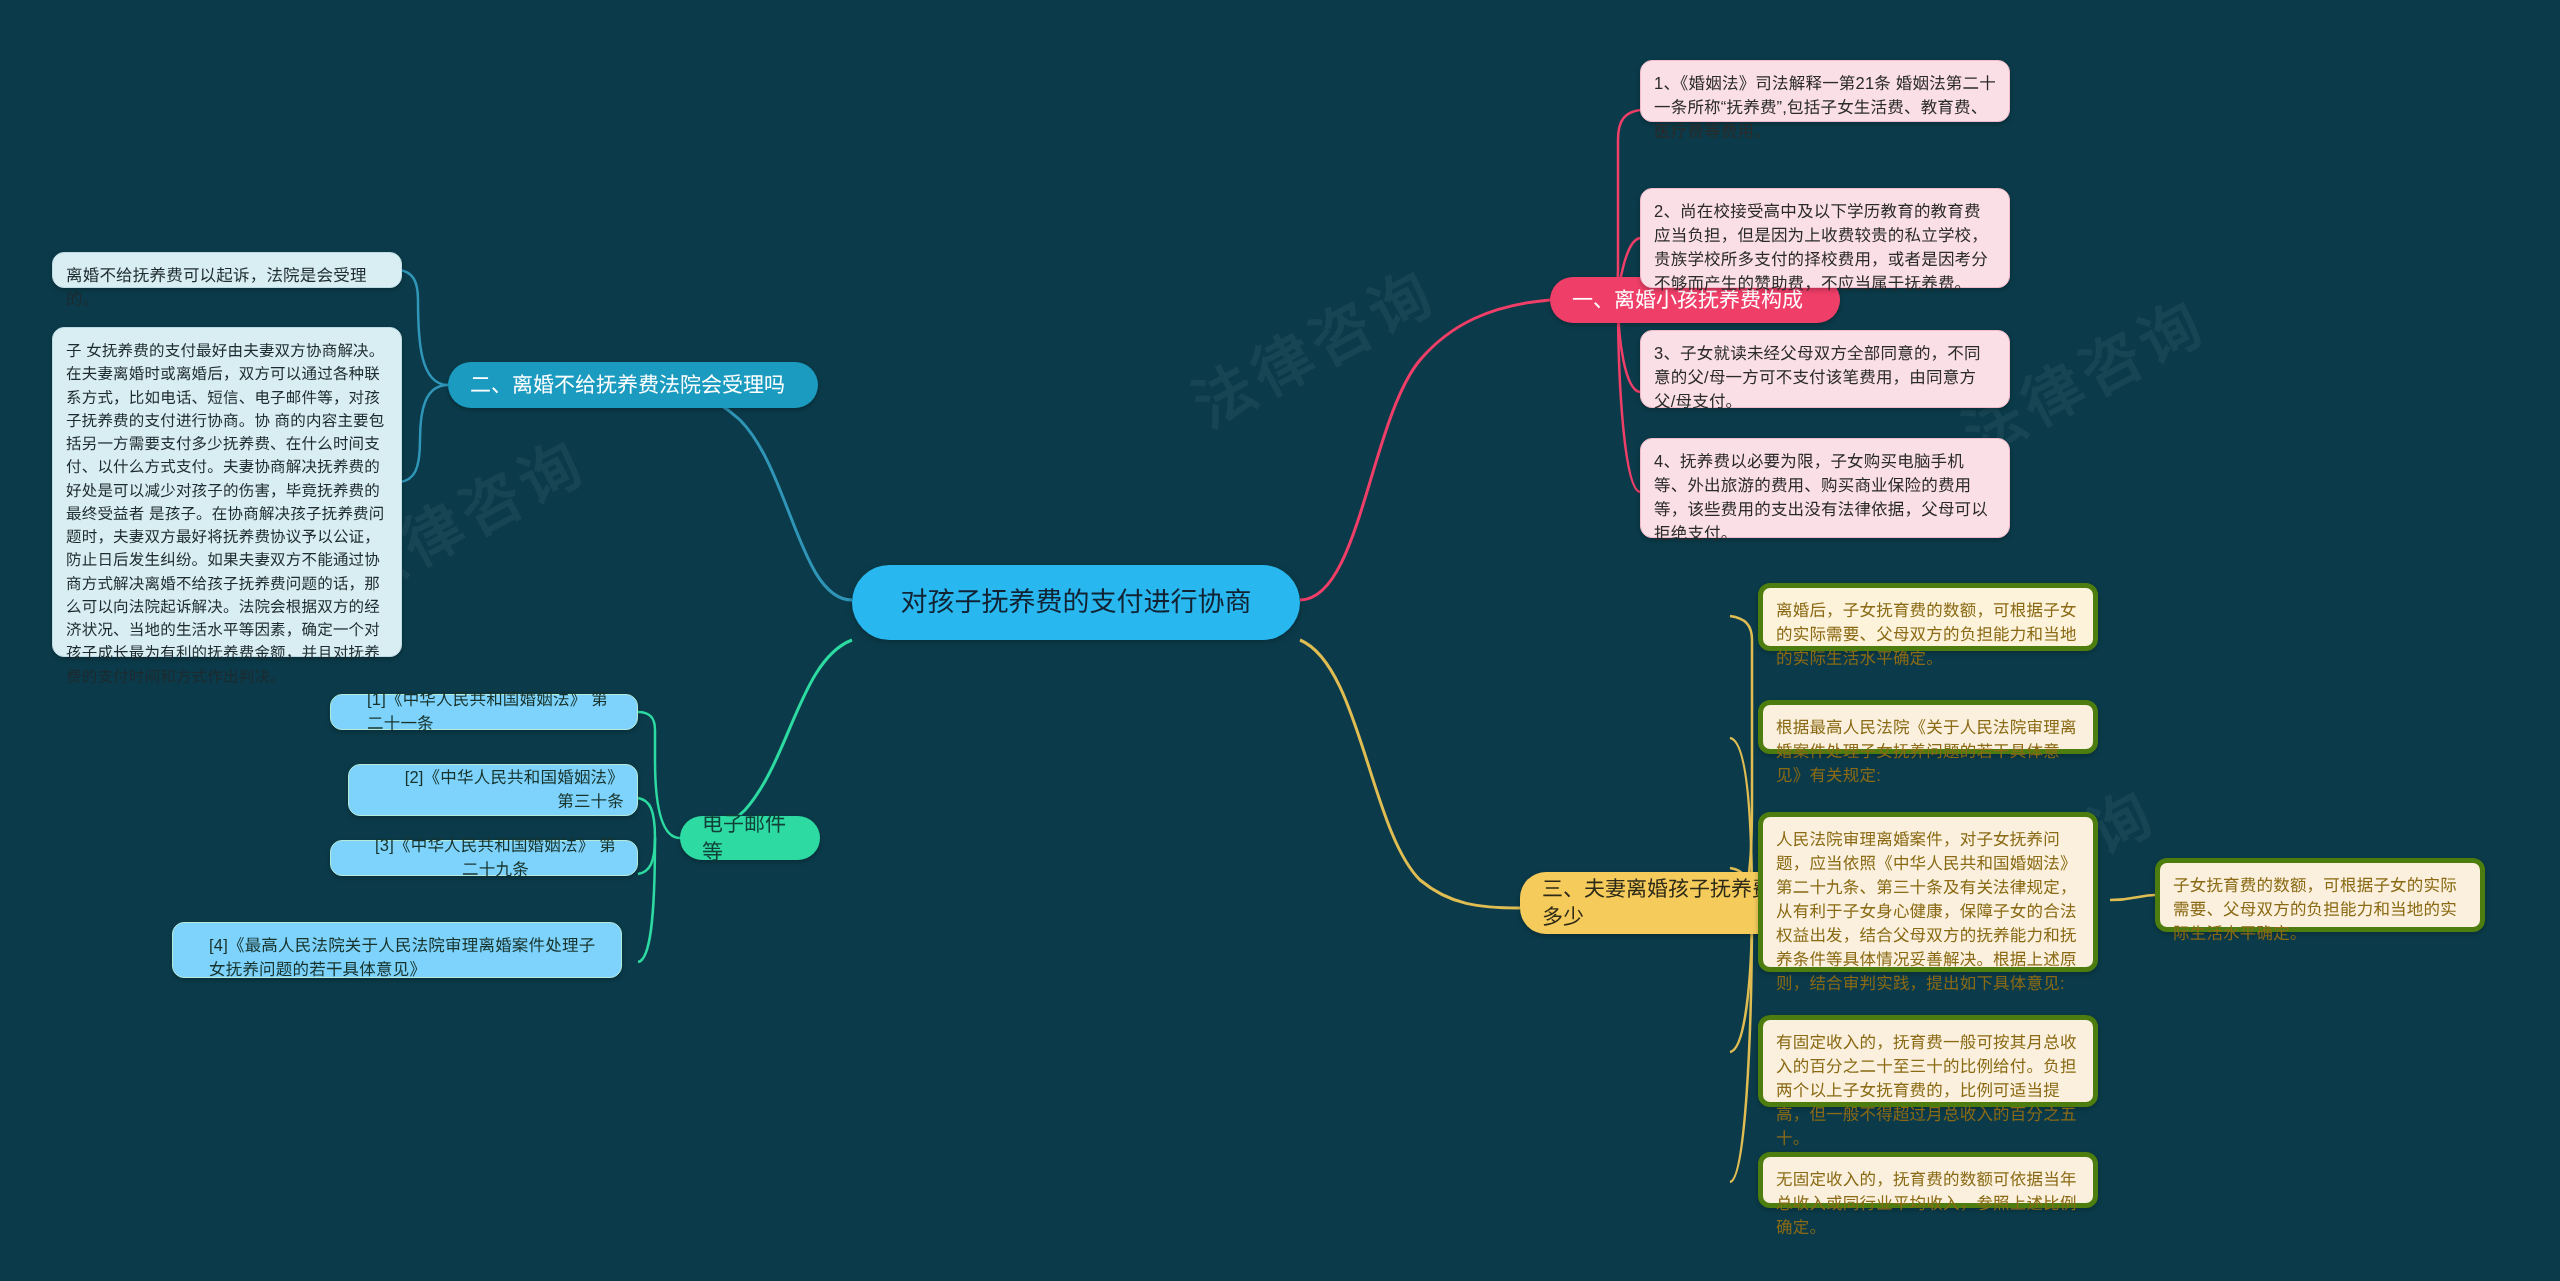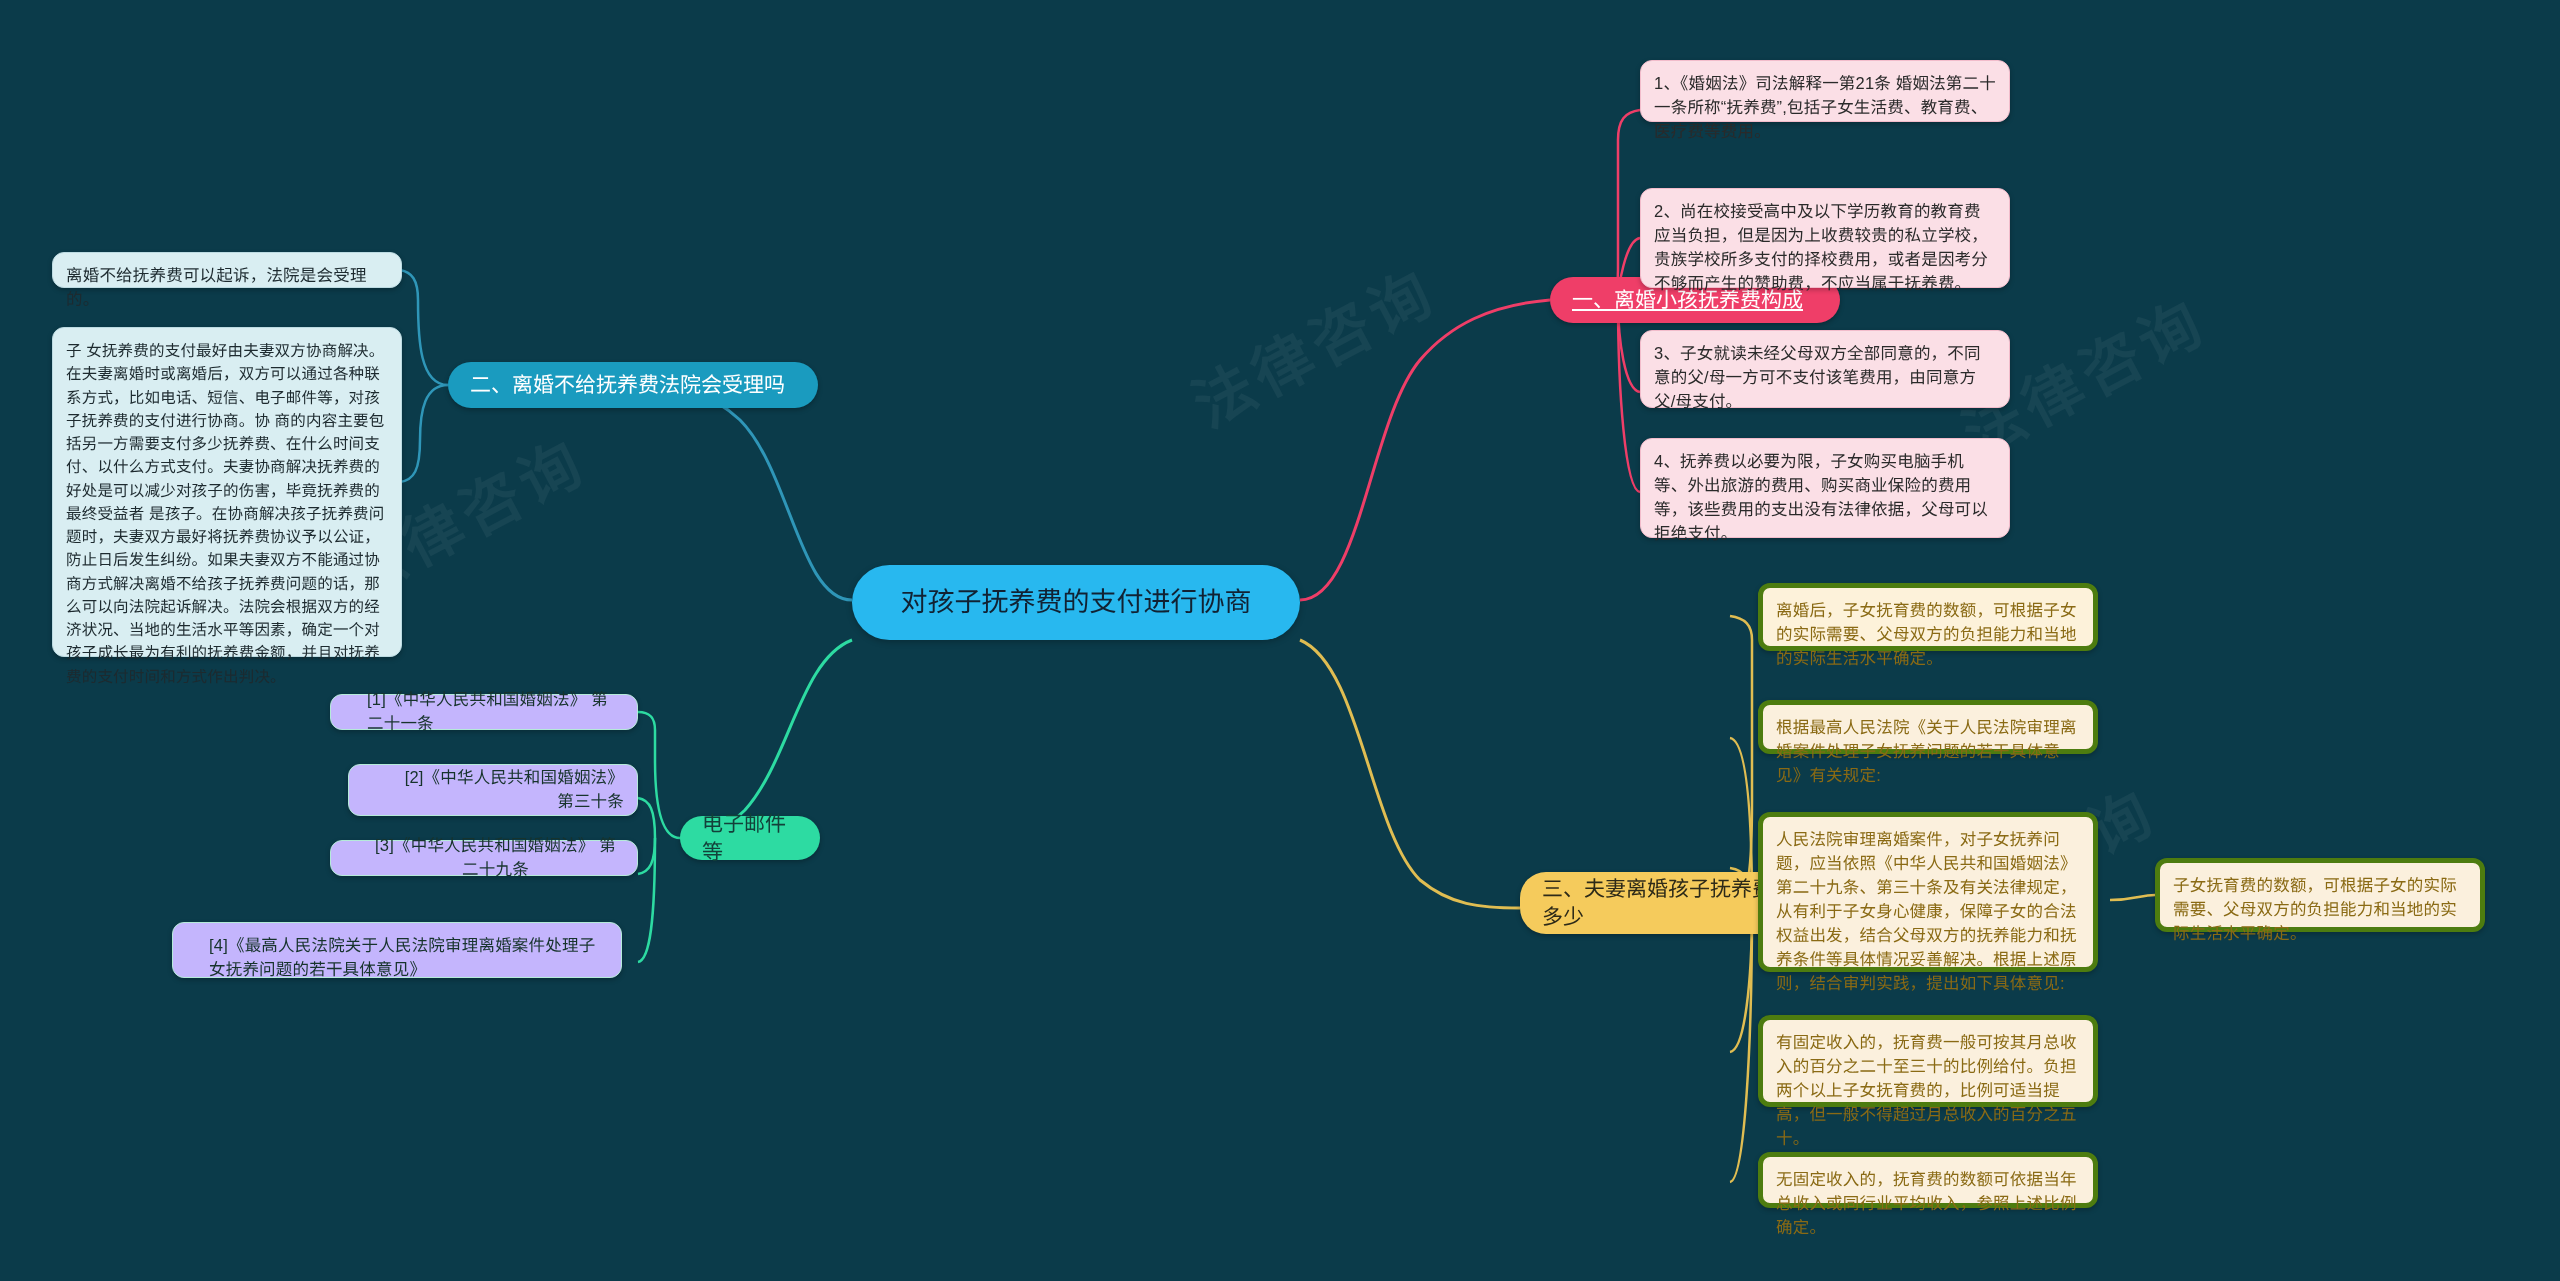"一、离婚小孩抚养费构成" .pill-pink { text-decoration: underline -> none }
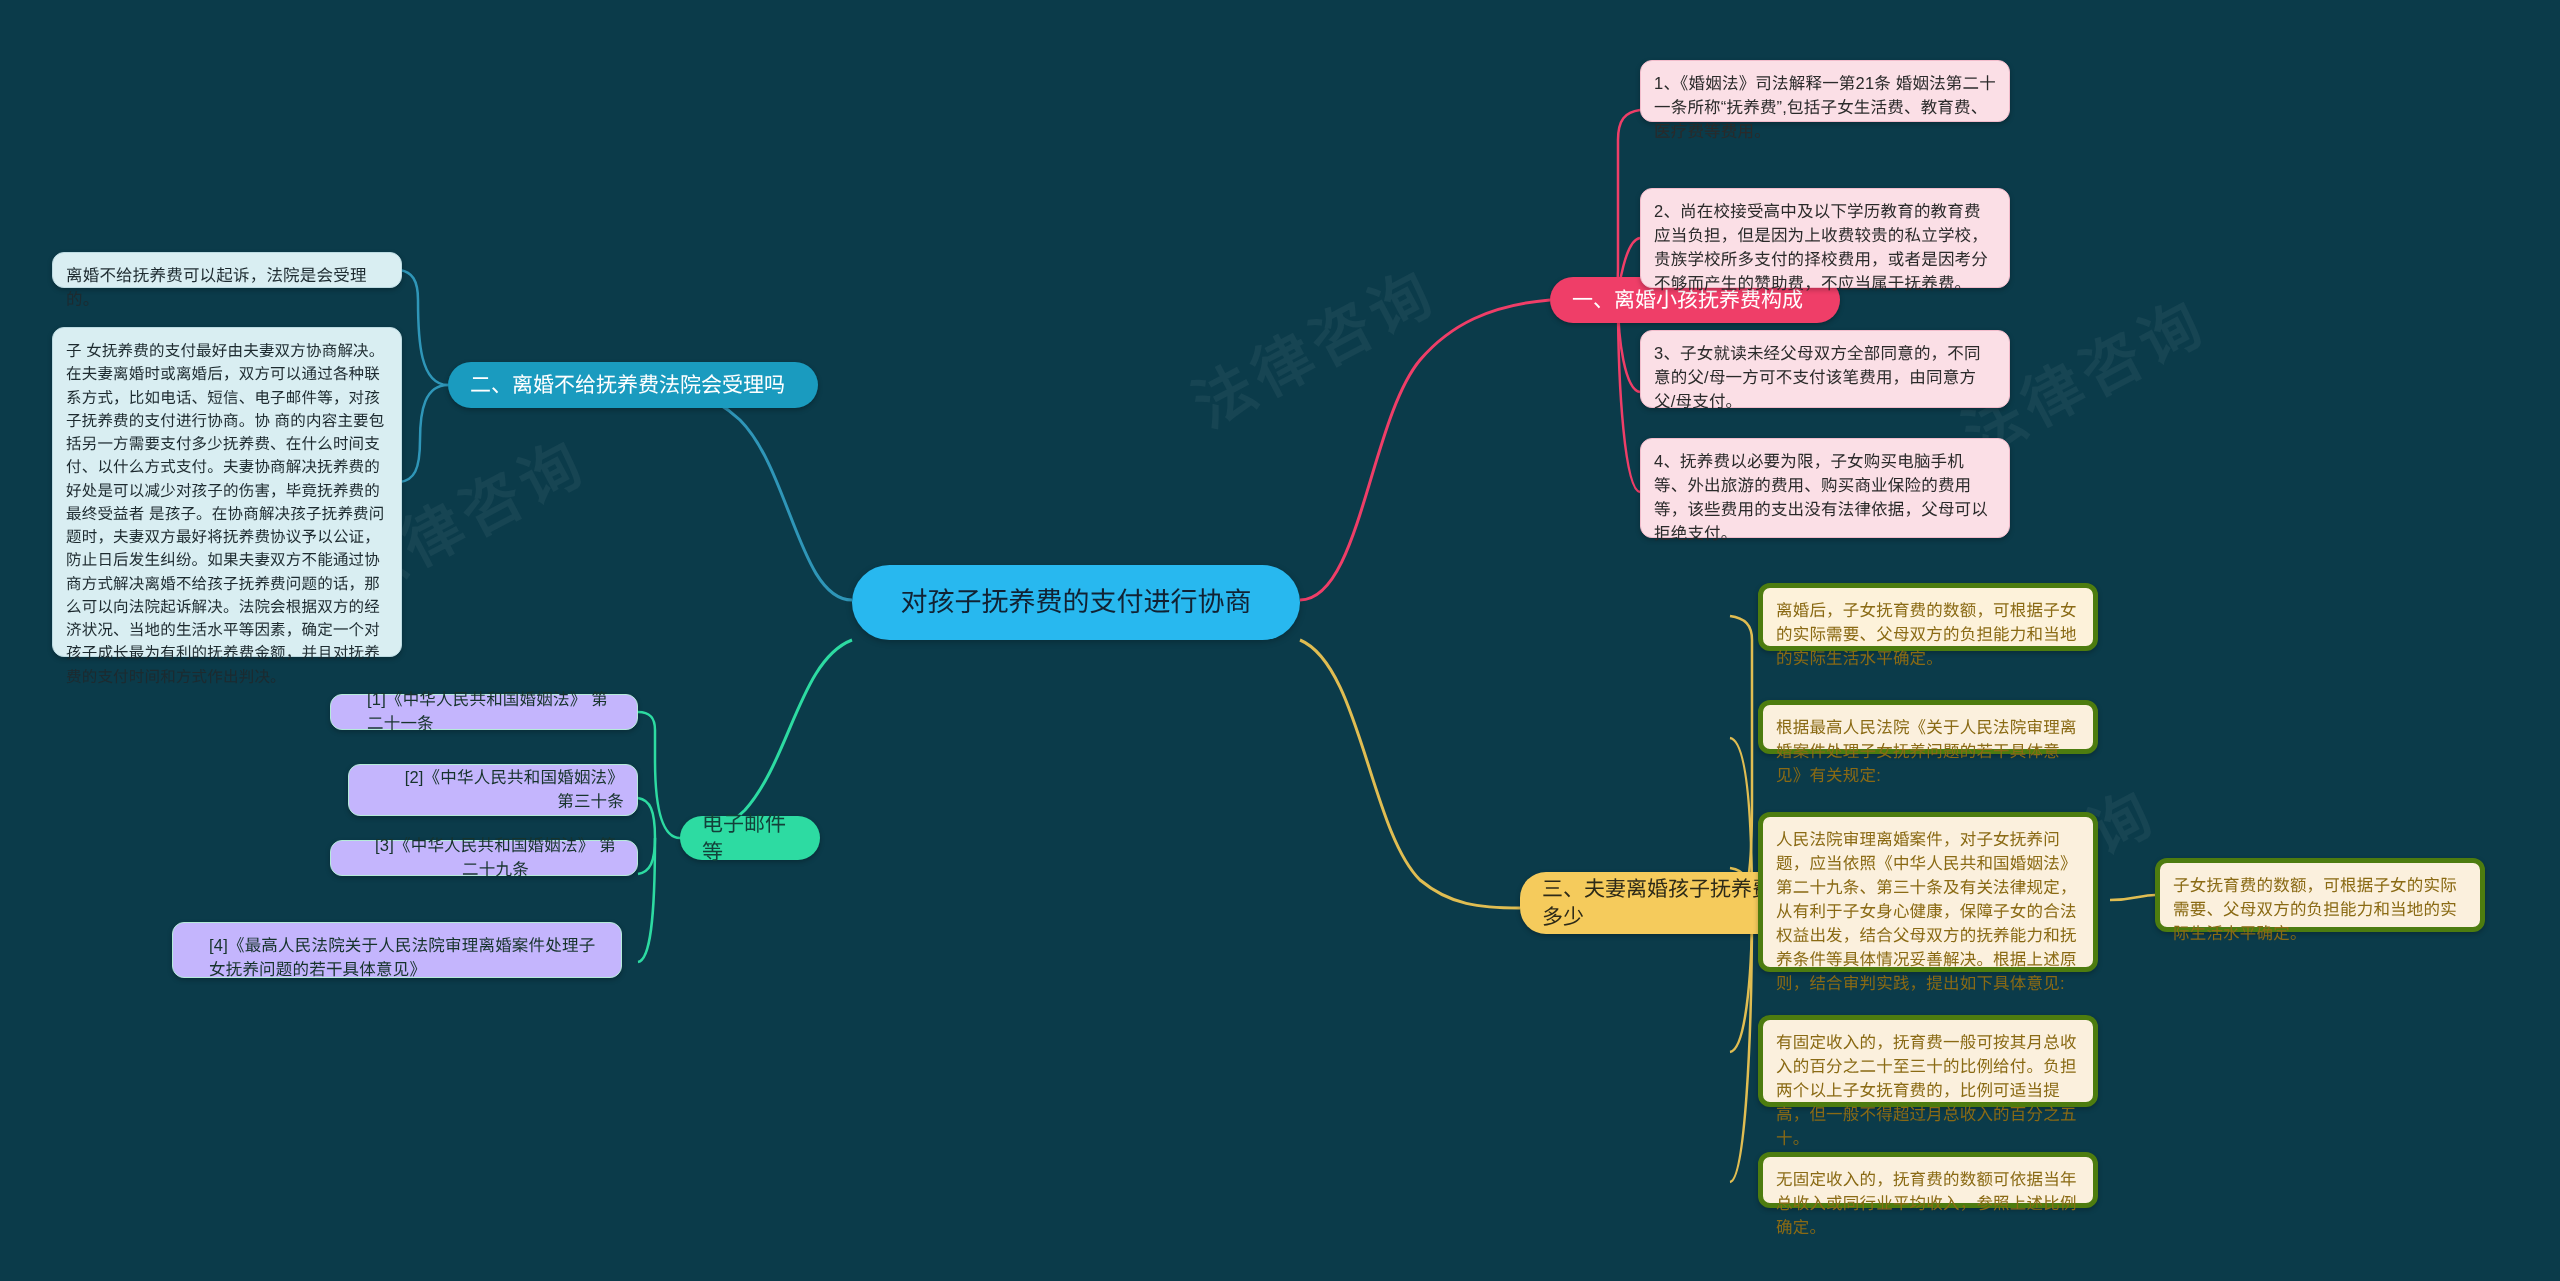"[1]《中华人民共和国婚姻法》 第二十一条" .card-green { background: #c4b5fd -> #7dd3fc }
